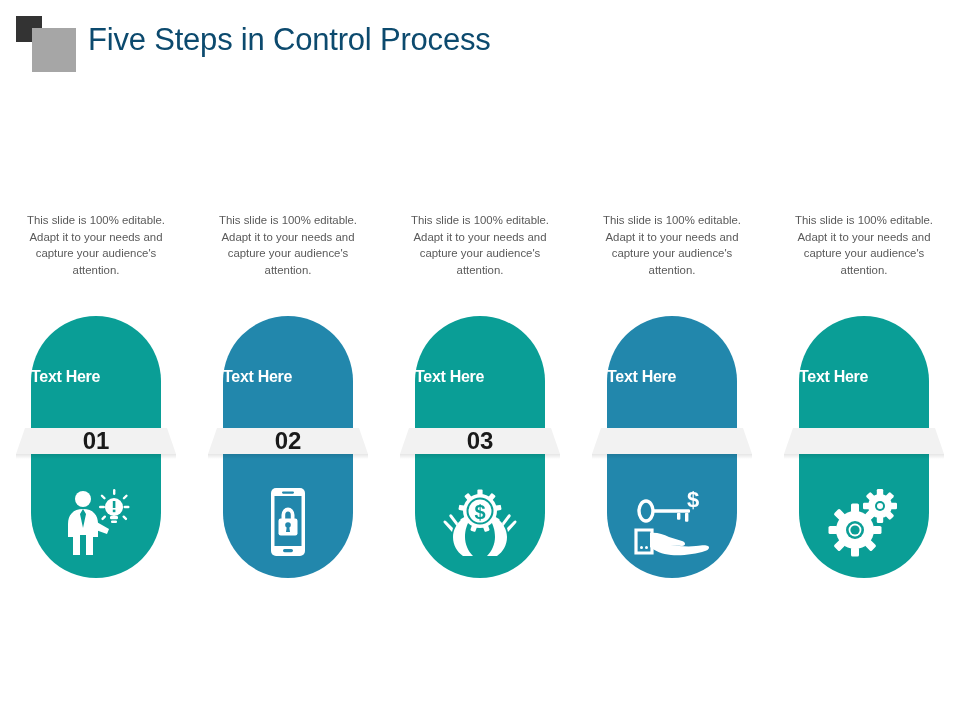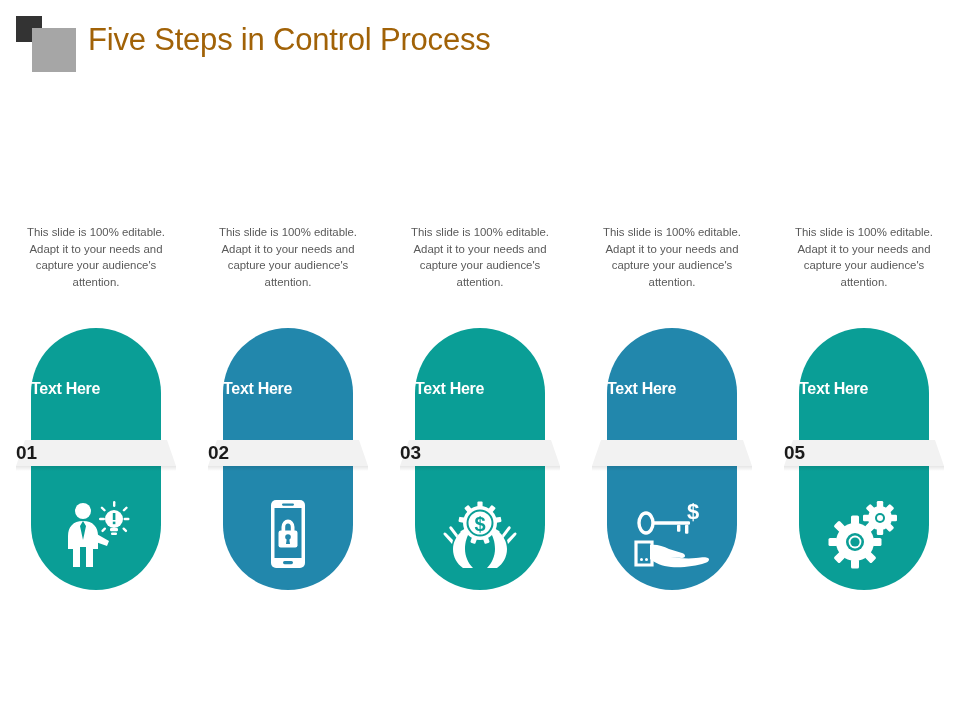"Five Steps in Control Process" .page-title { color: #a16207 -> #0c4a6e }
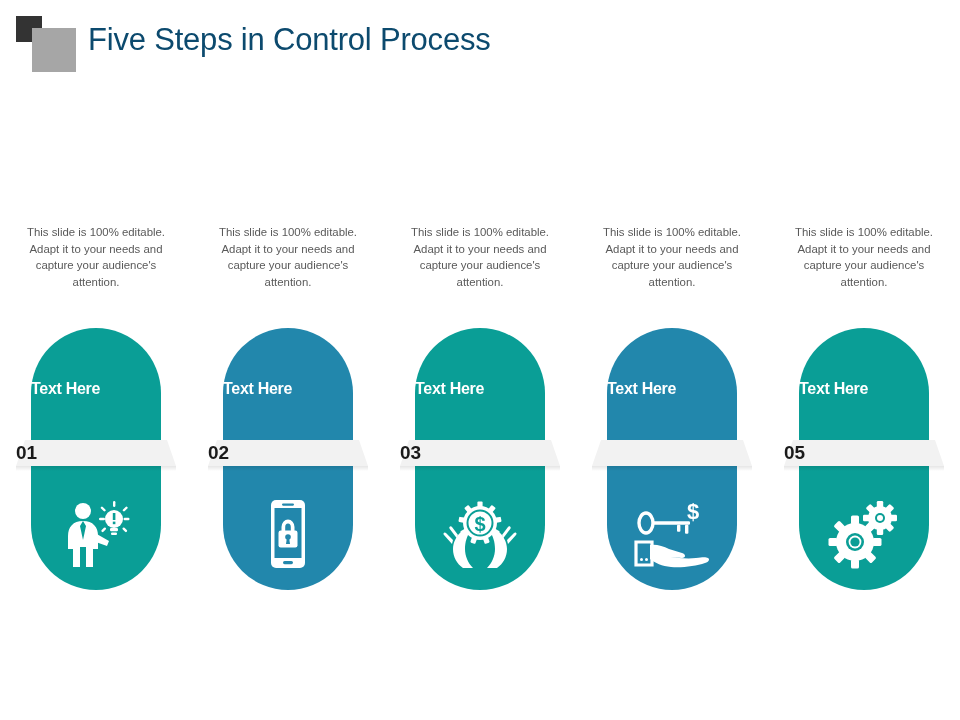"This slide is 100% editable." .column { top: 16px -> 4px }
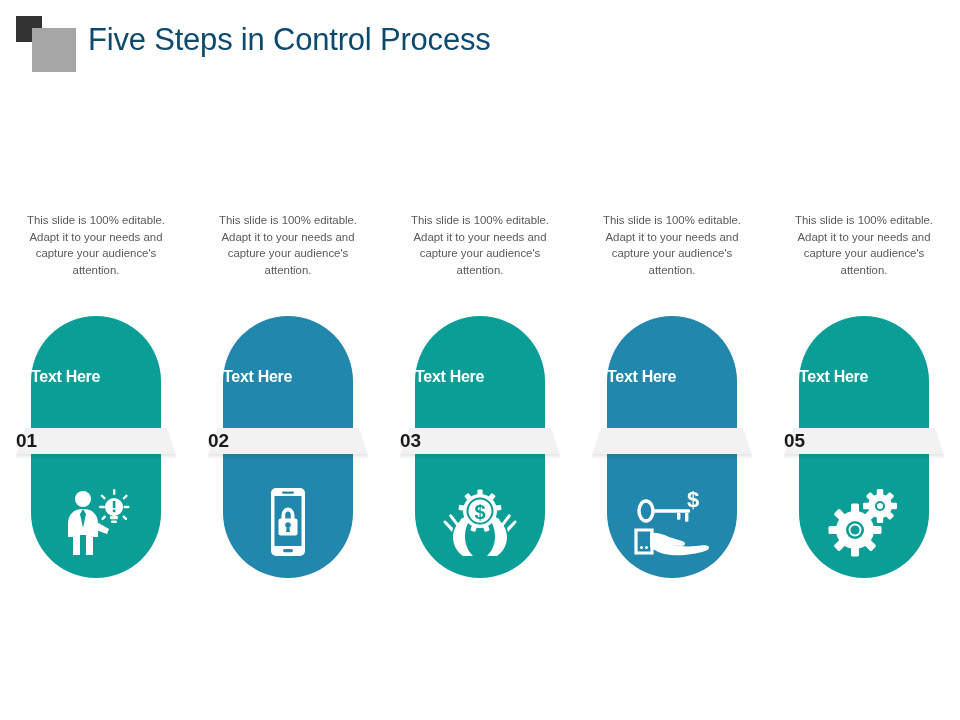"01" .band-number { font-size: 19px -> 24px; text-align: left -> center }
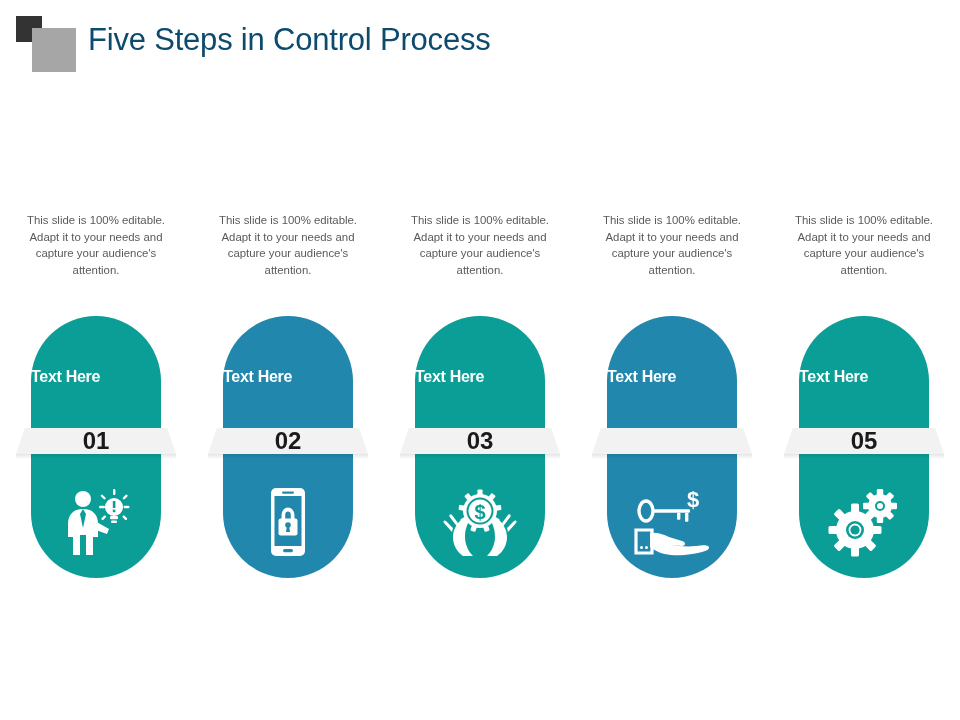"05" div.band-number { html: <div>05</div> -> none }
